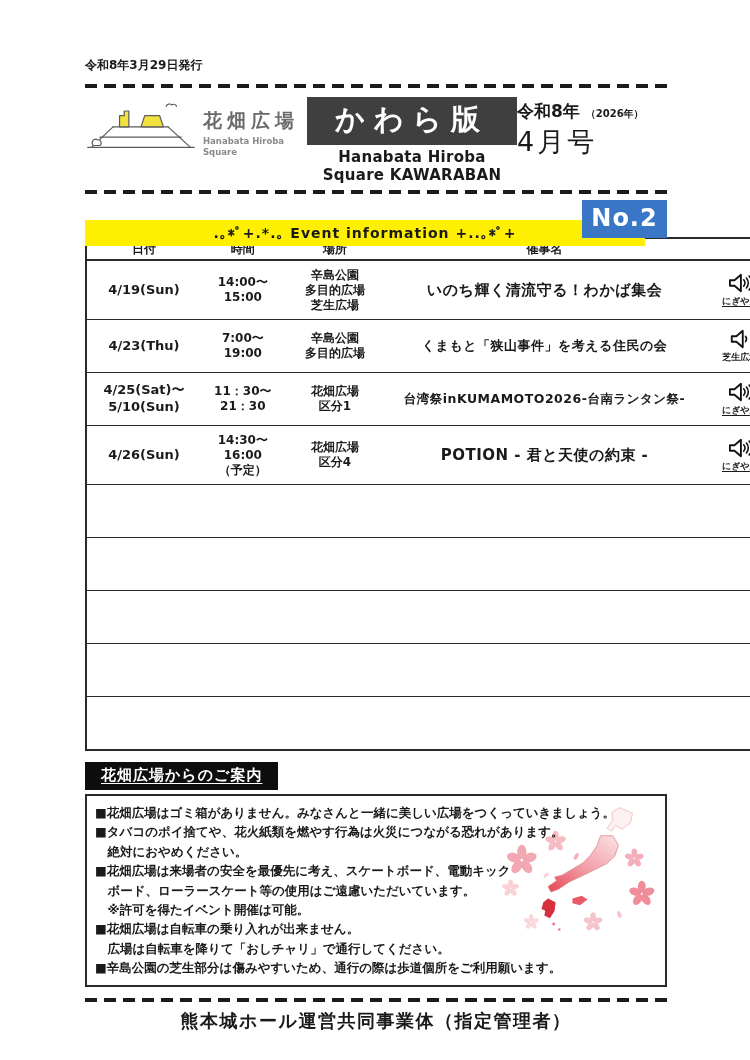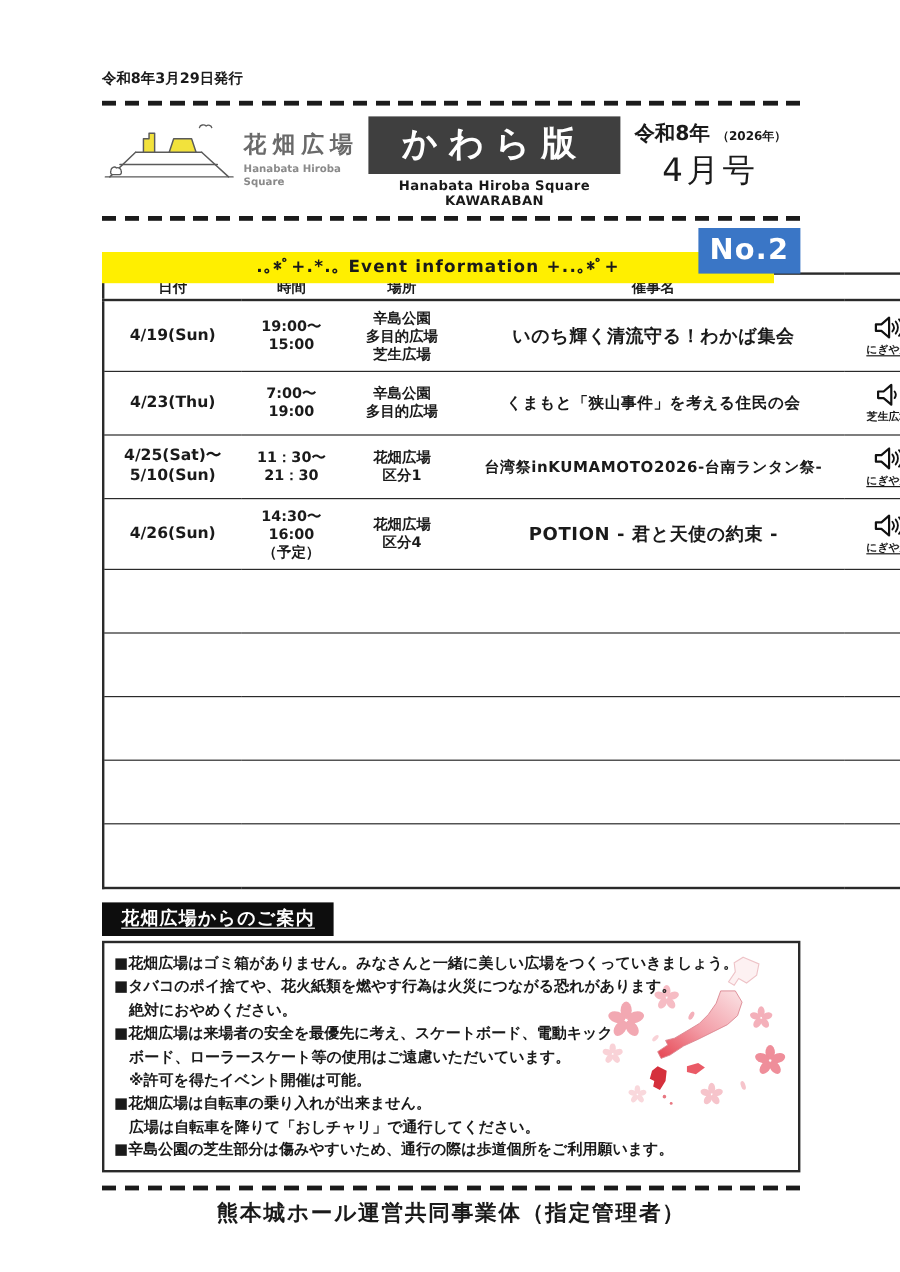"令和8年 （2026年）" .issue-wrap { text-align: center -> none }
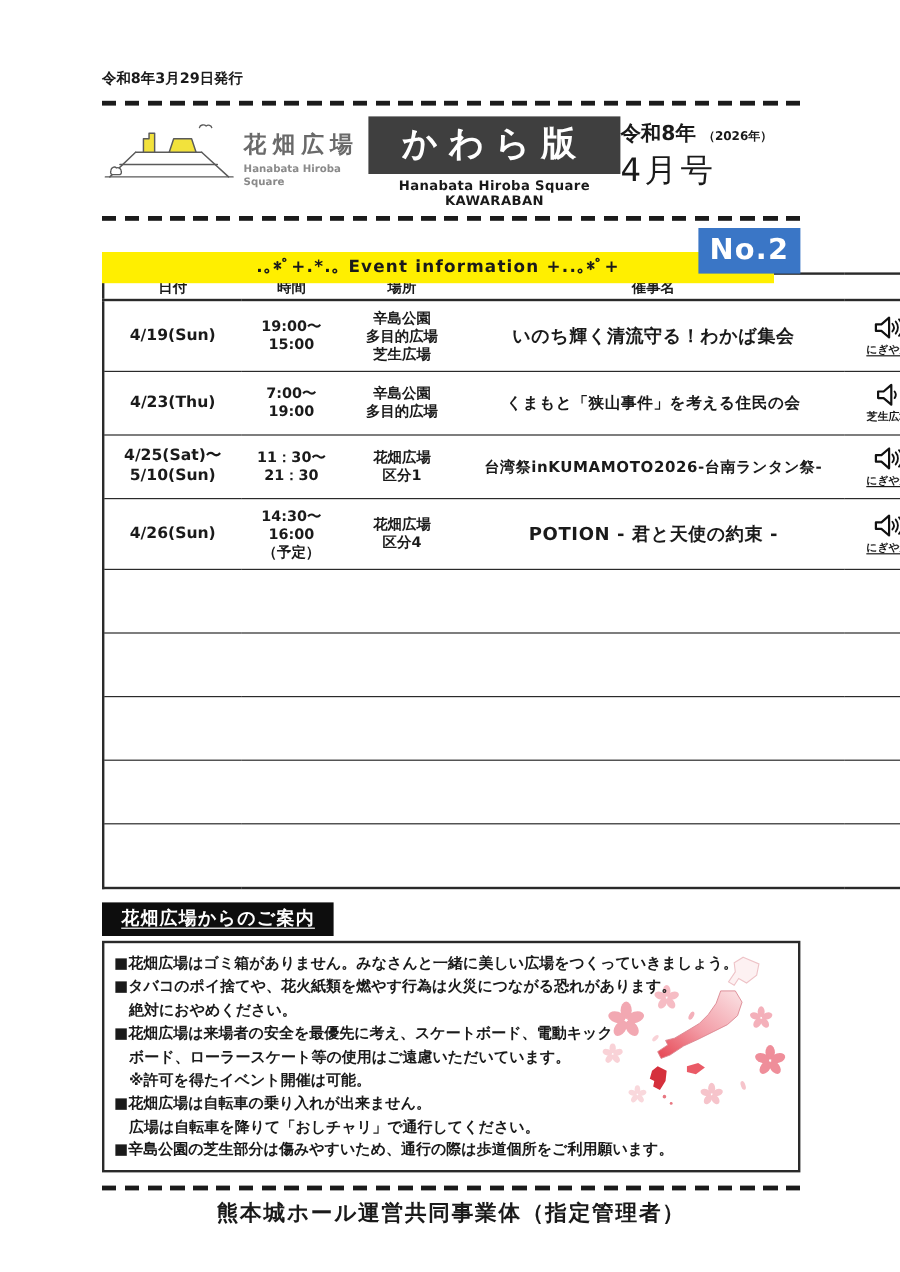"Hanabata Hiroba Square KAWARABAN" .title-caption { font-size: 11px -> 15px }
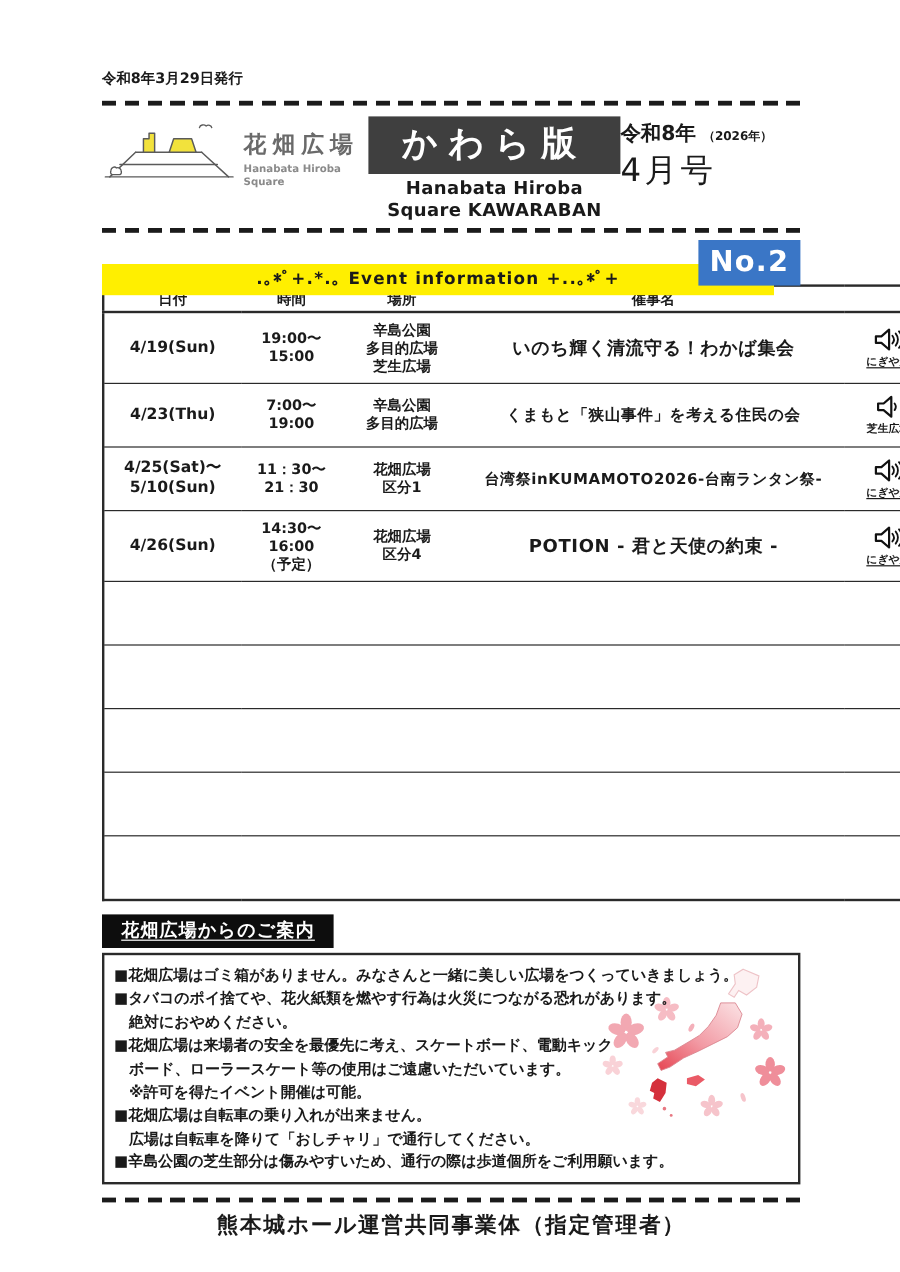"19:00〜" td.cell-time { text: 19:00 -> 14:00 }
